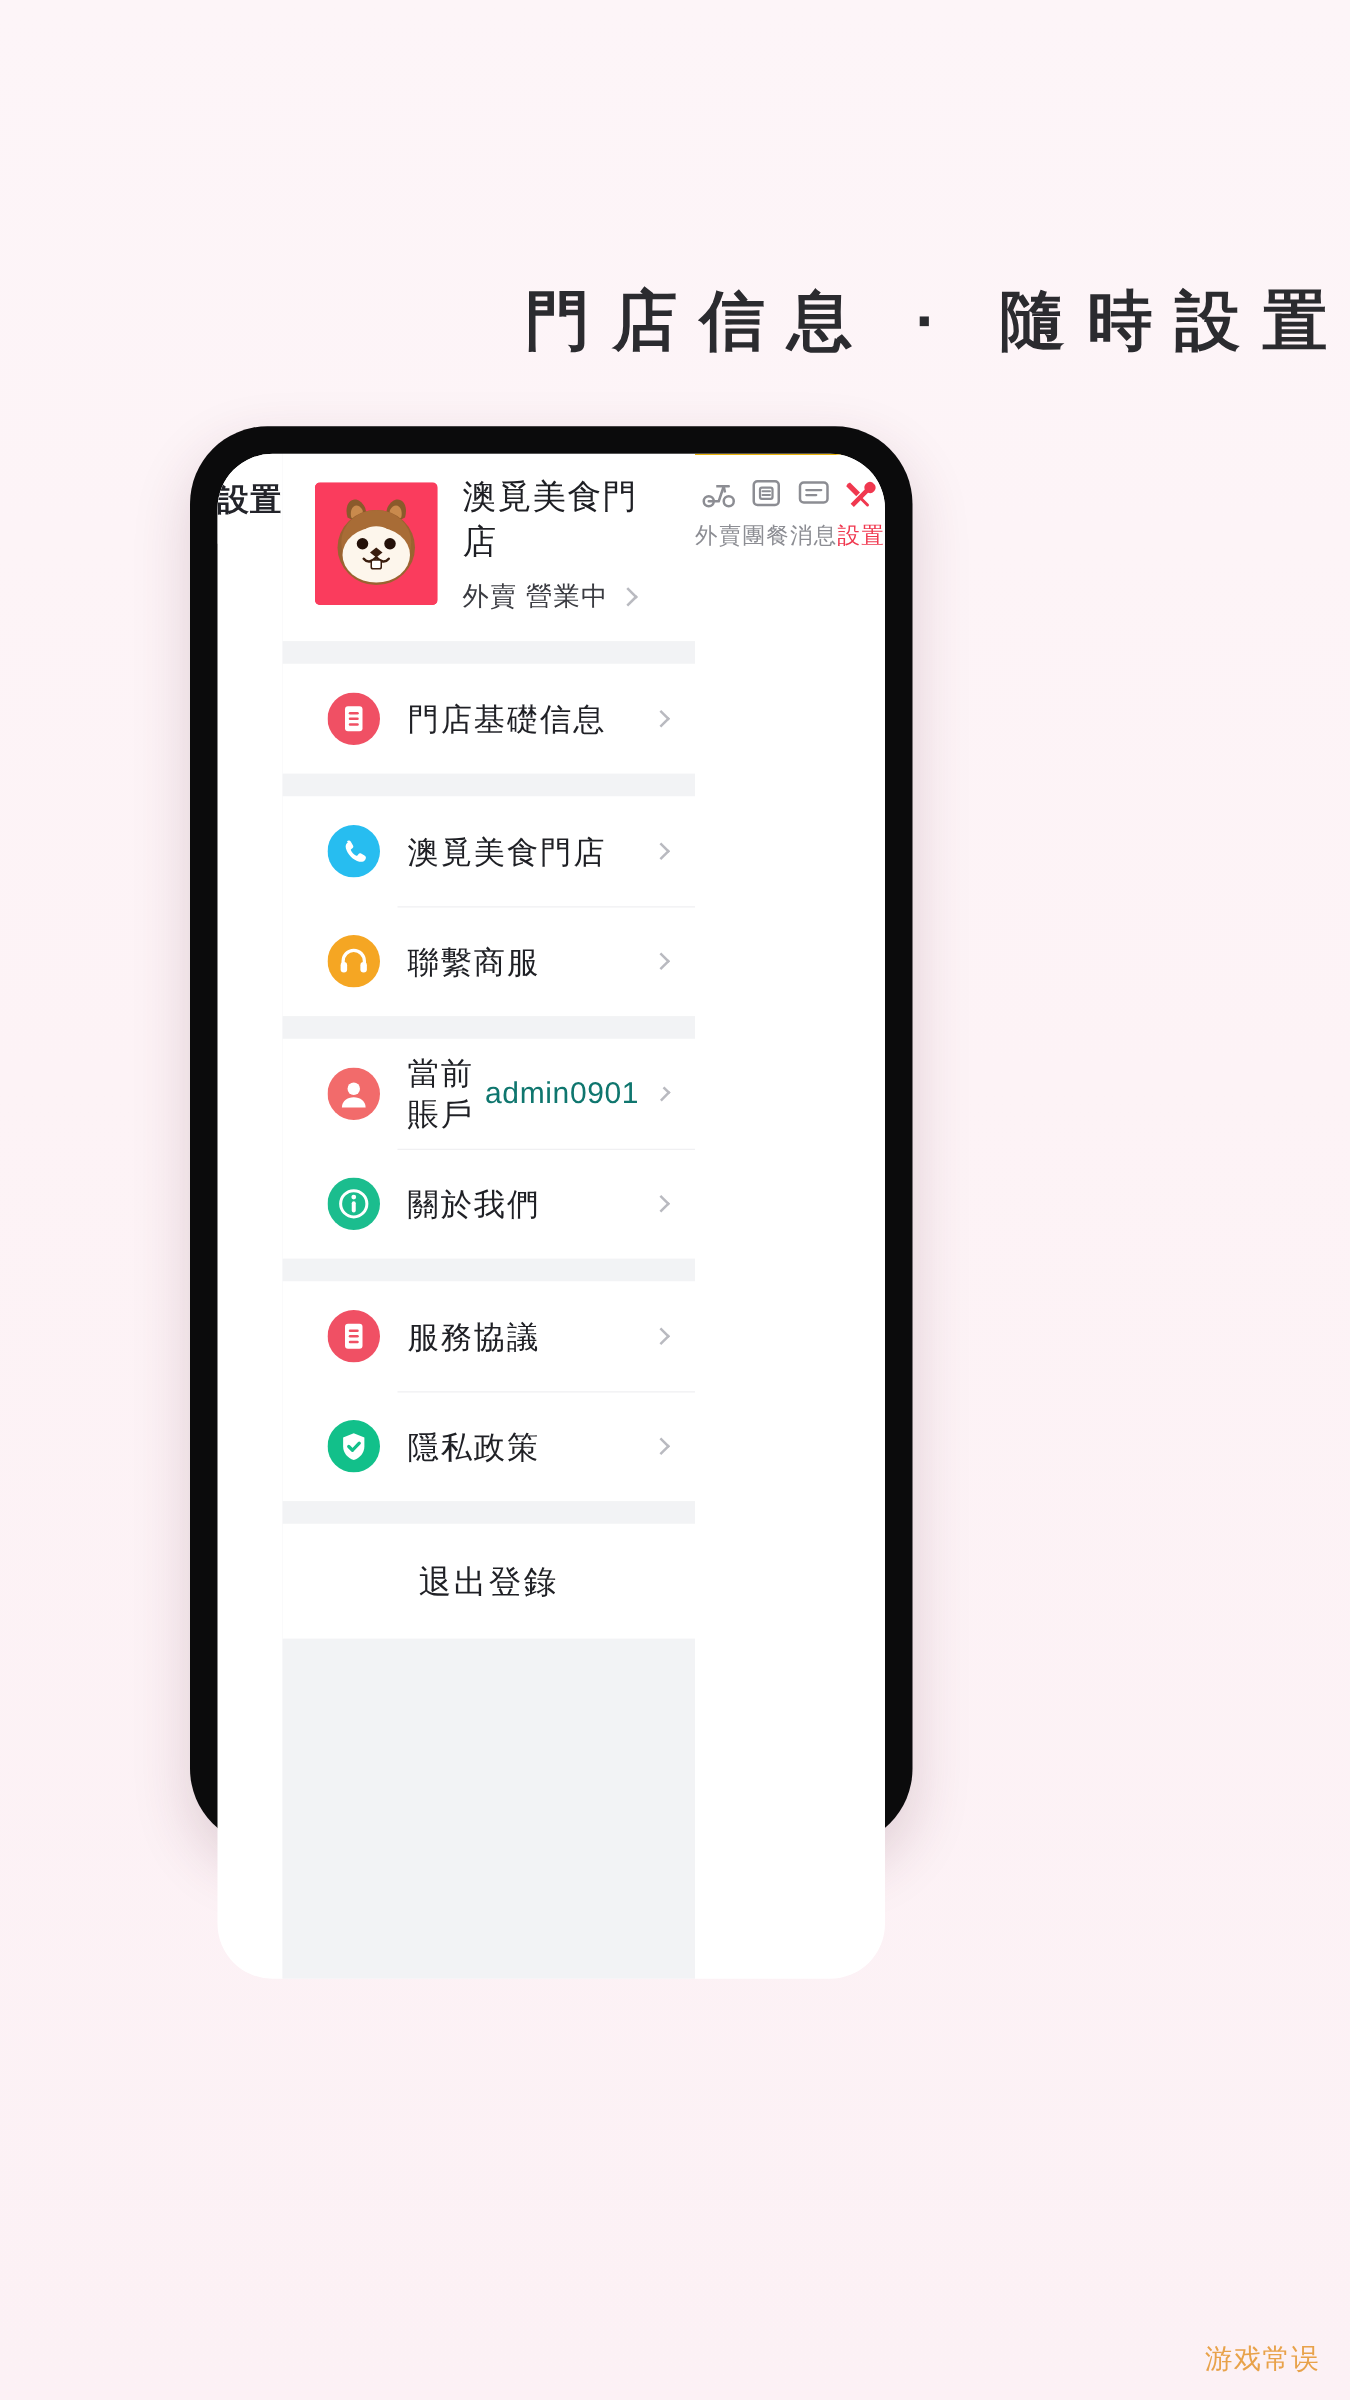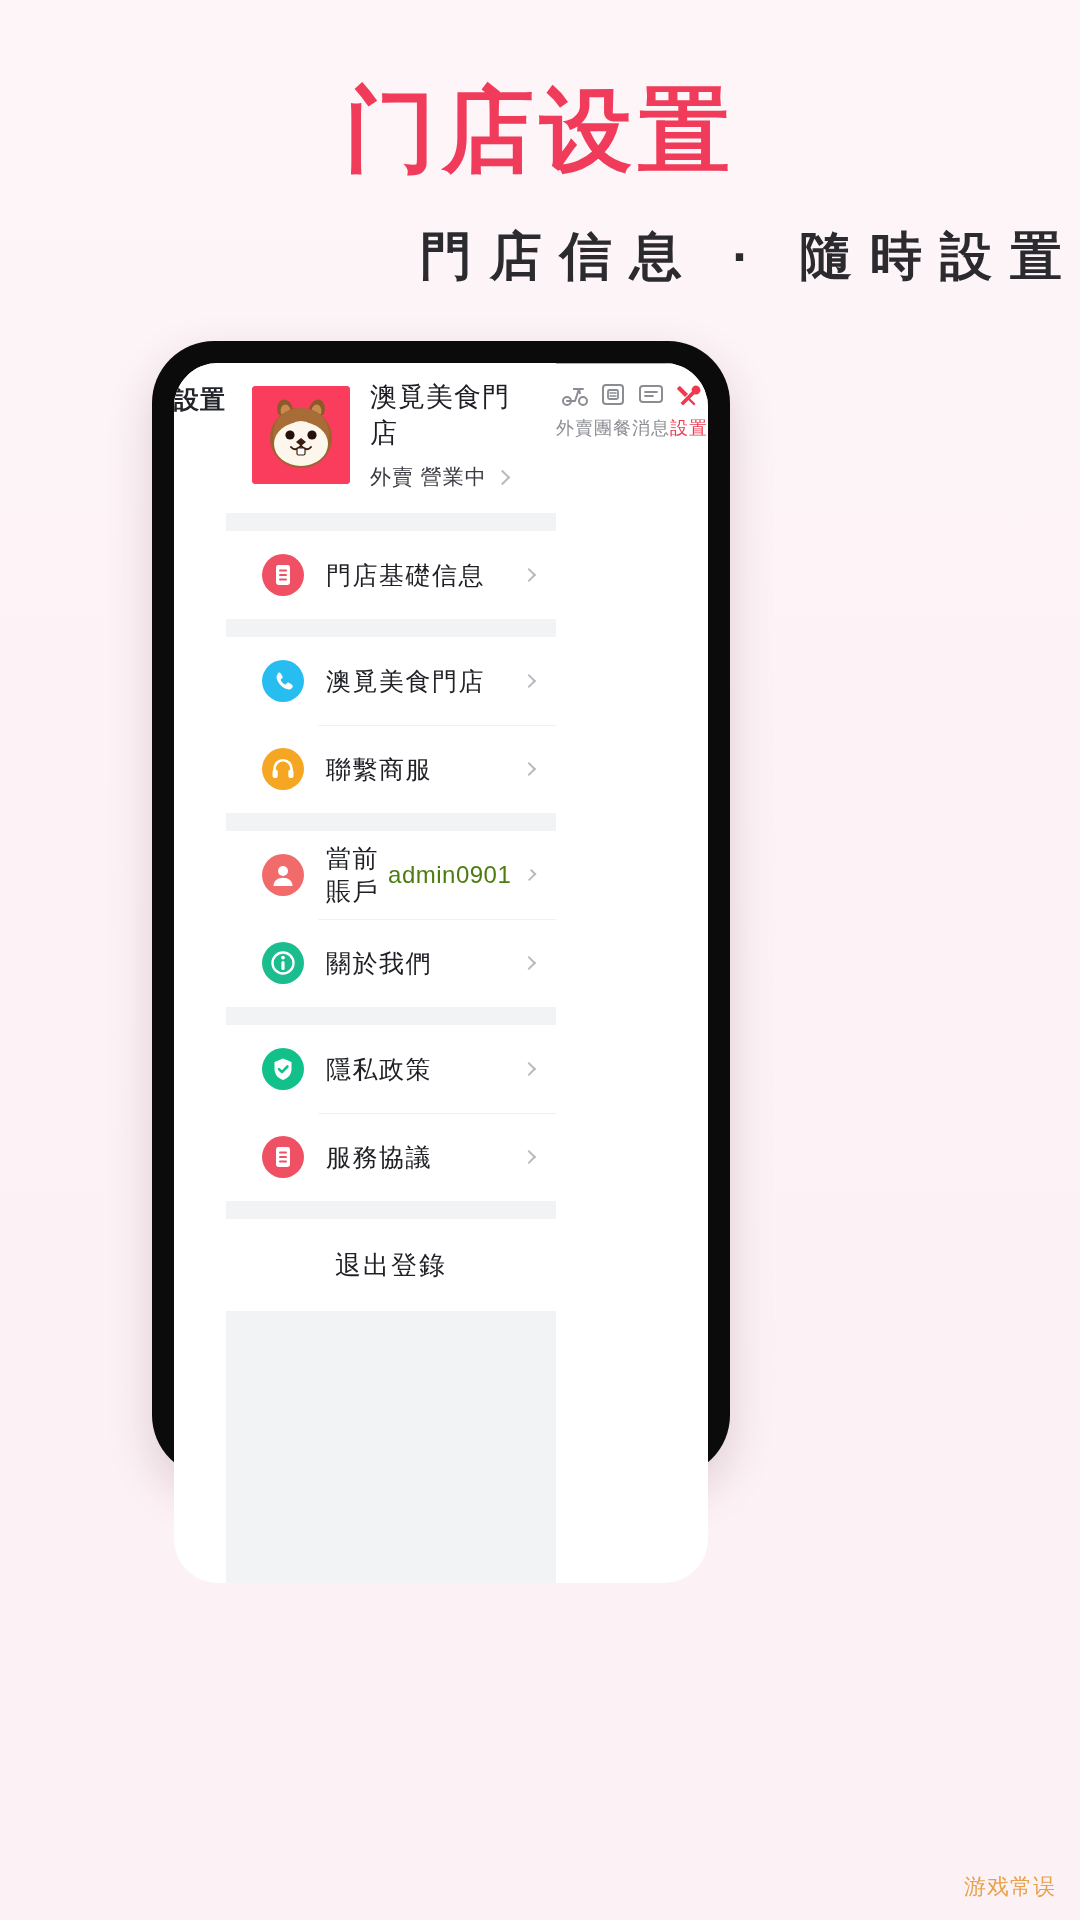"门店设置" div.promo-title { html: <div>门店设置</div> -> none }
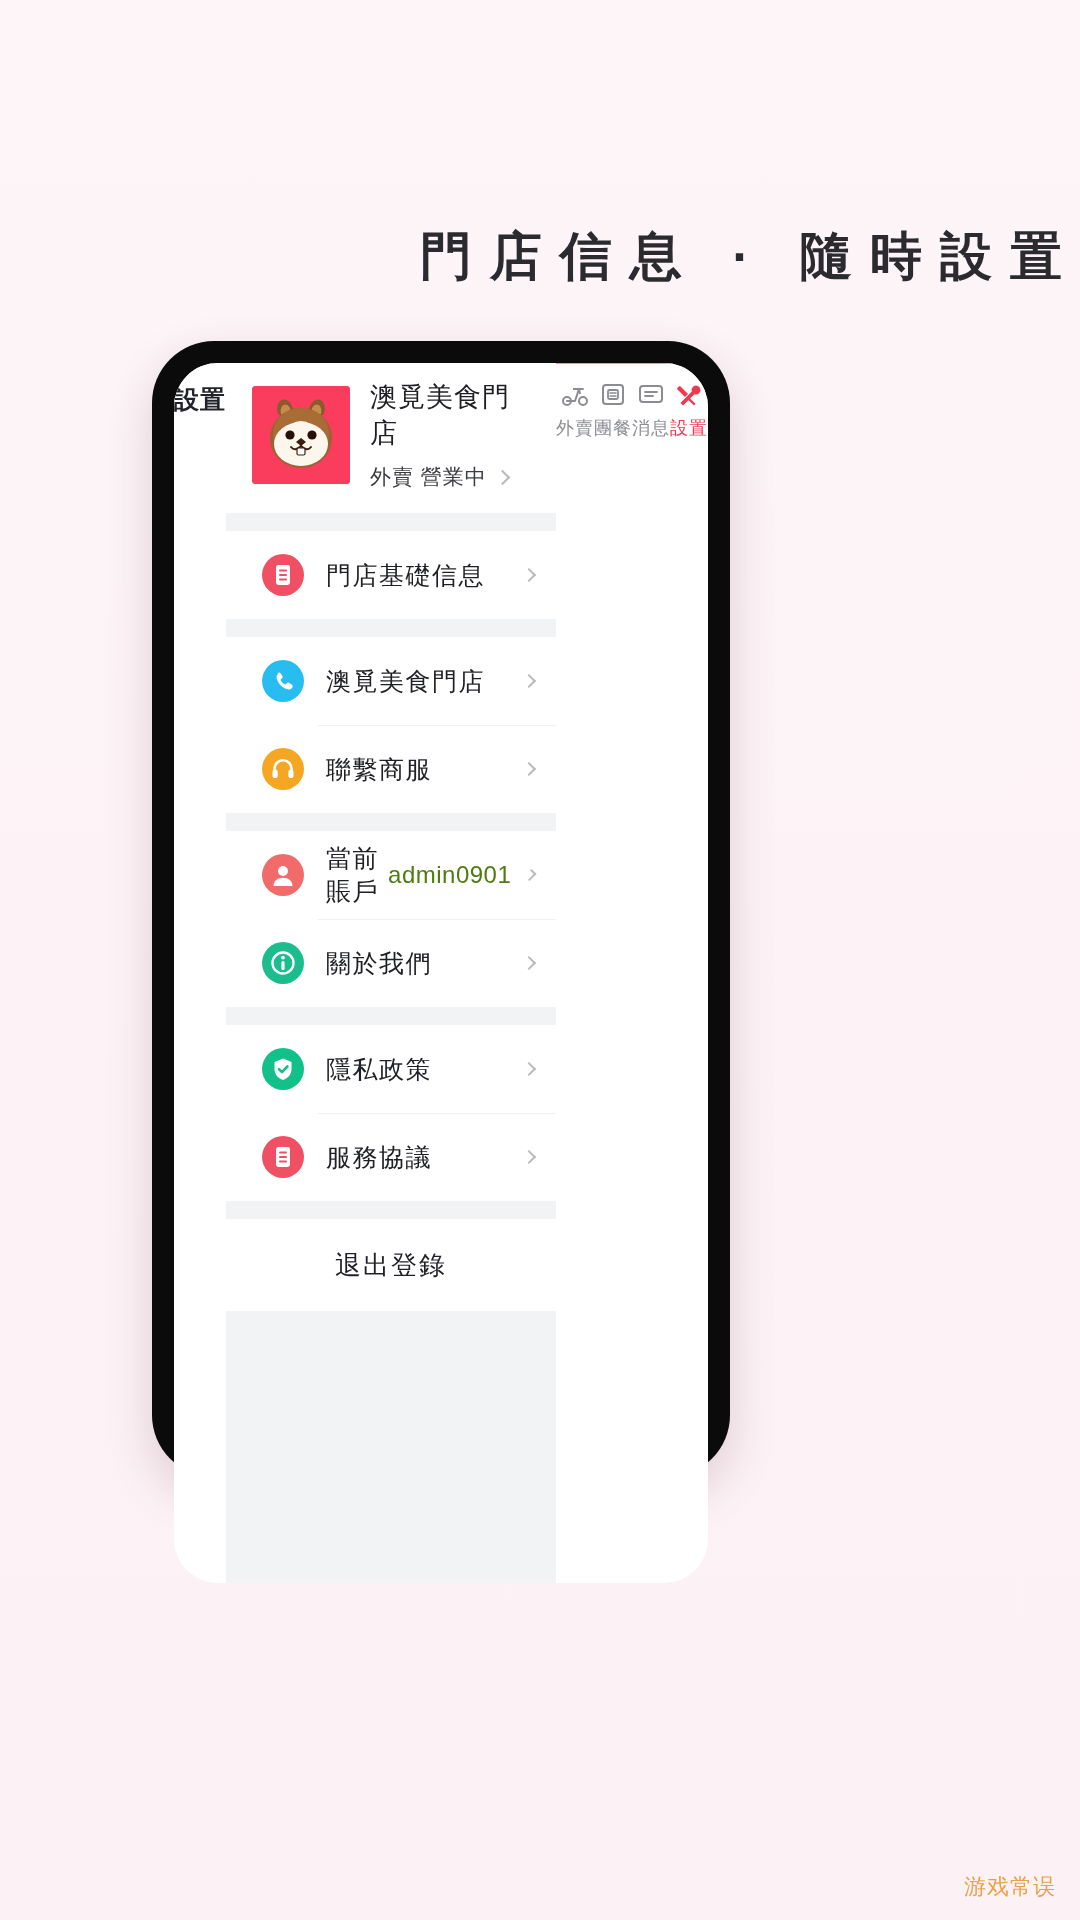"admin0901" .row-value { color: #4d7c0f -> #0f766e }
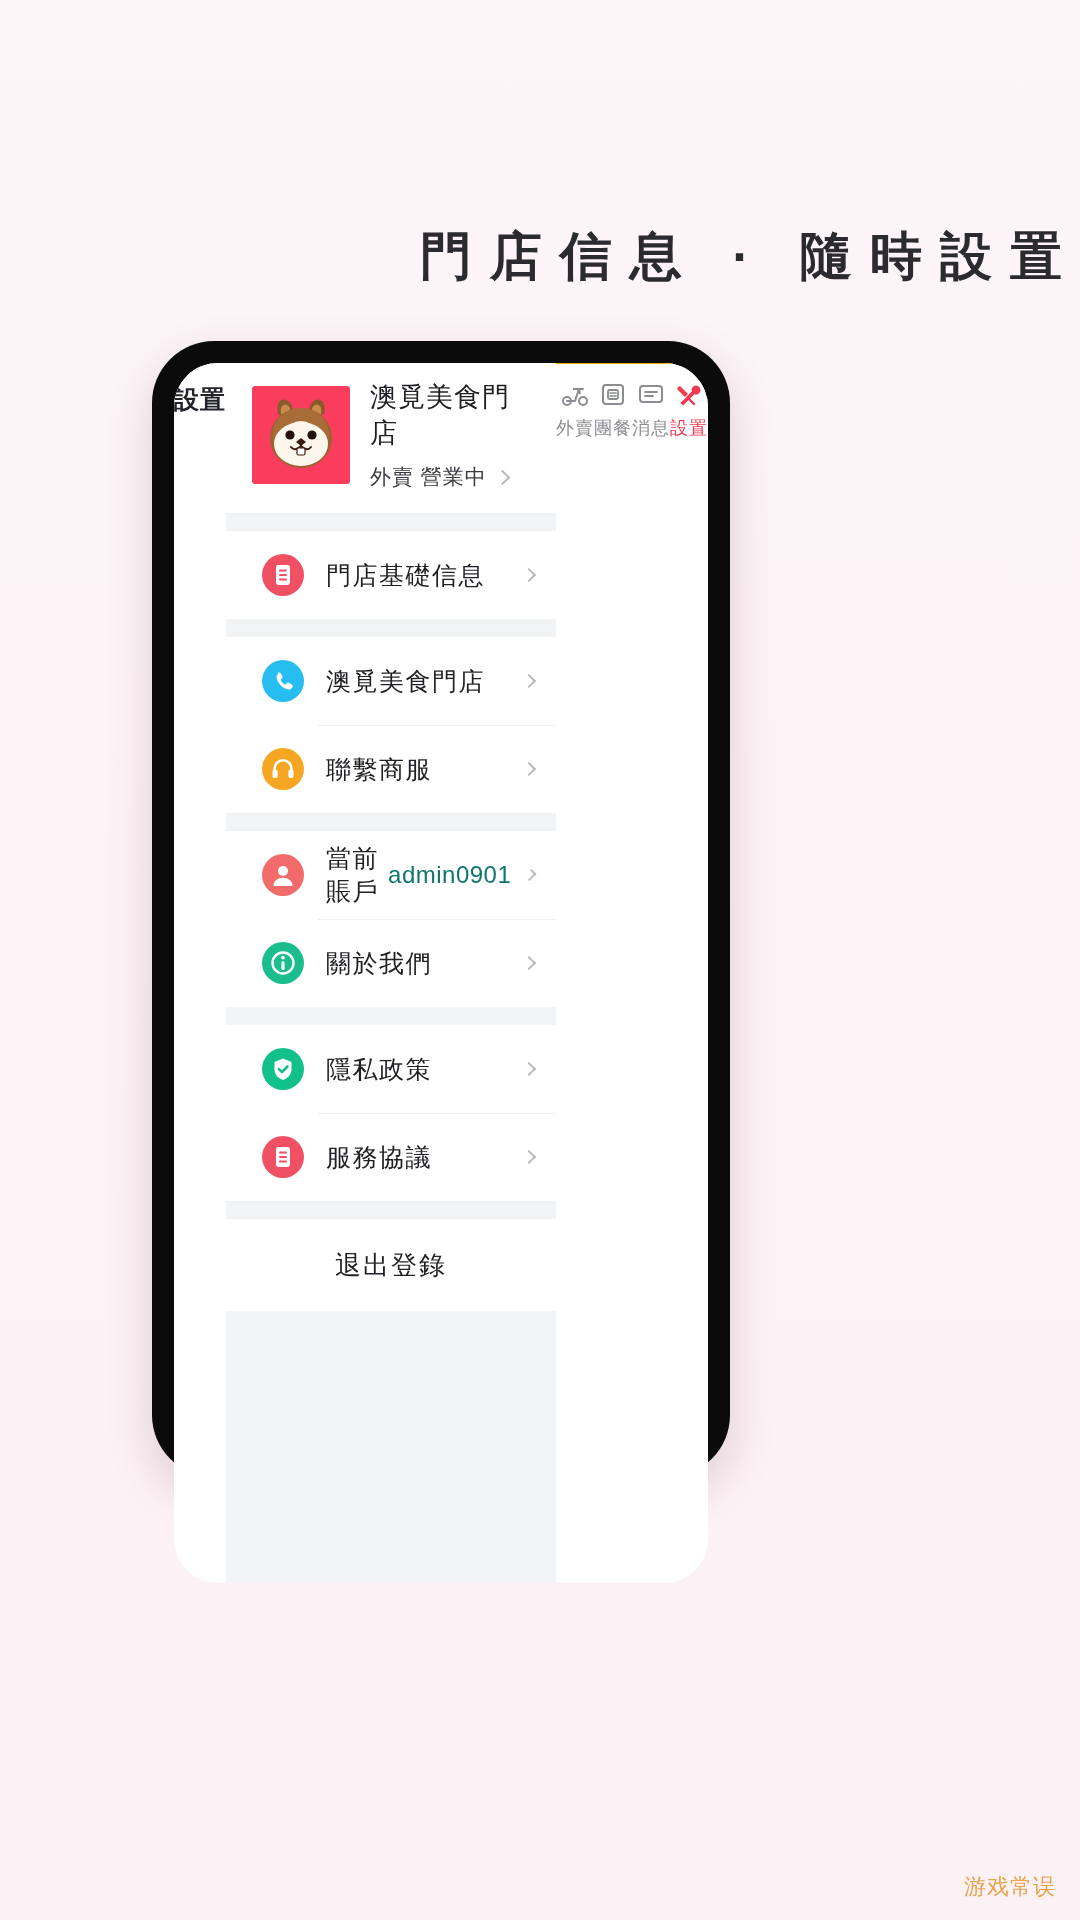"隱私政策" div.row { order: before "服務協議" -> after "服務協議" }
